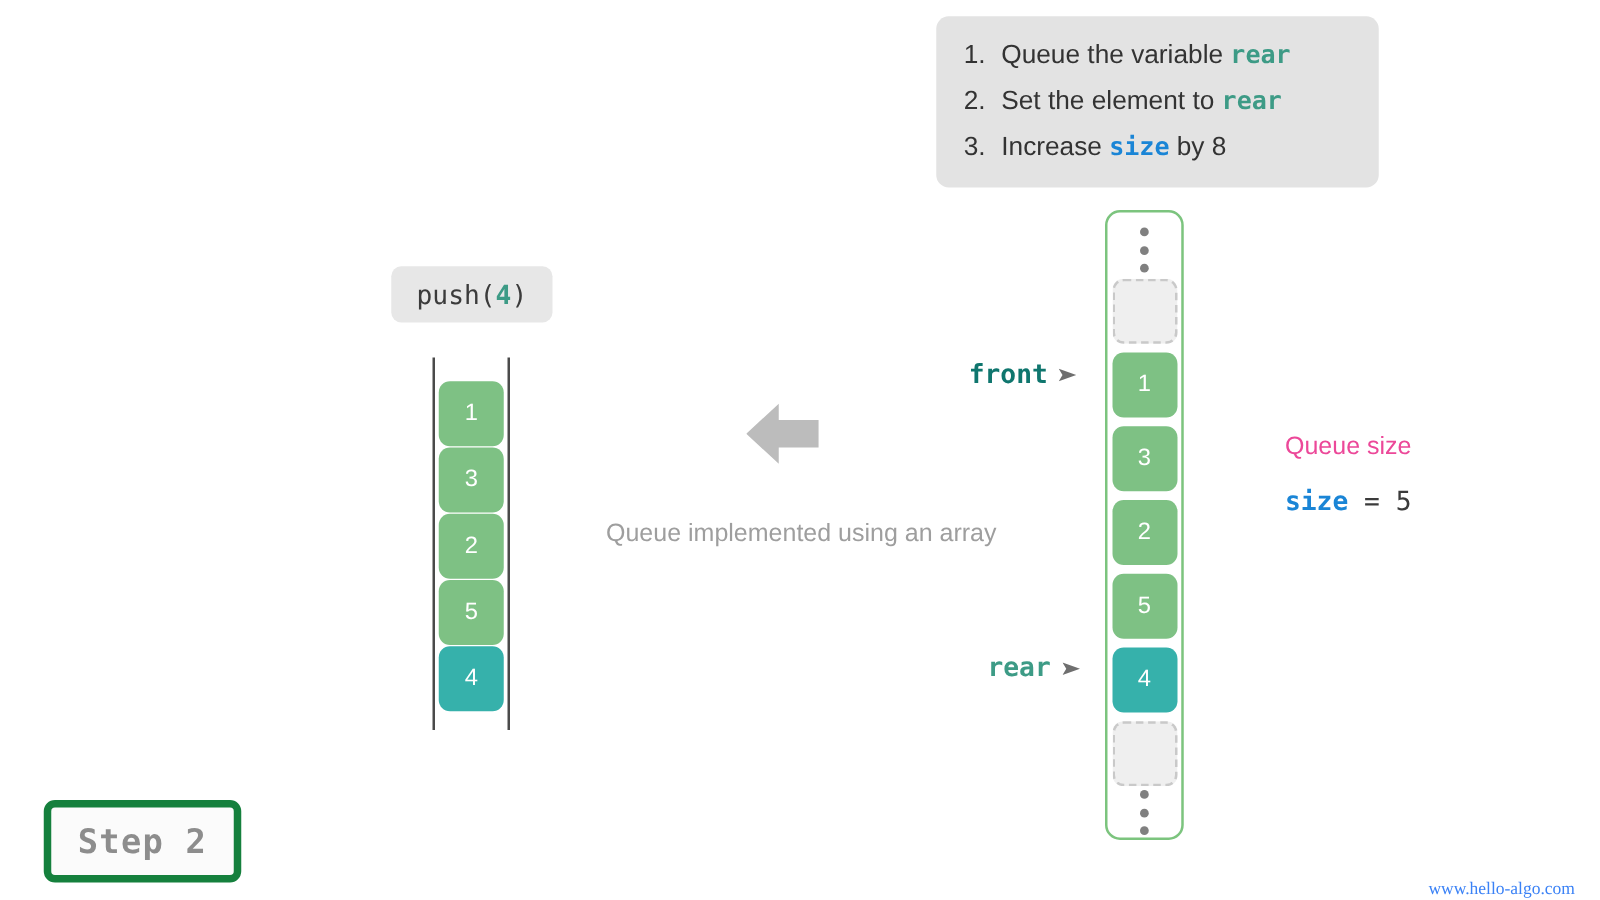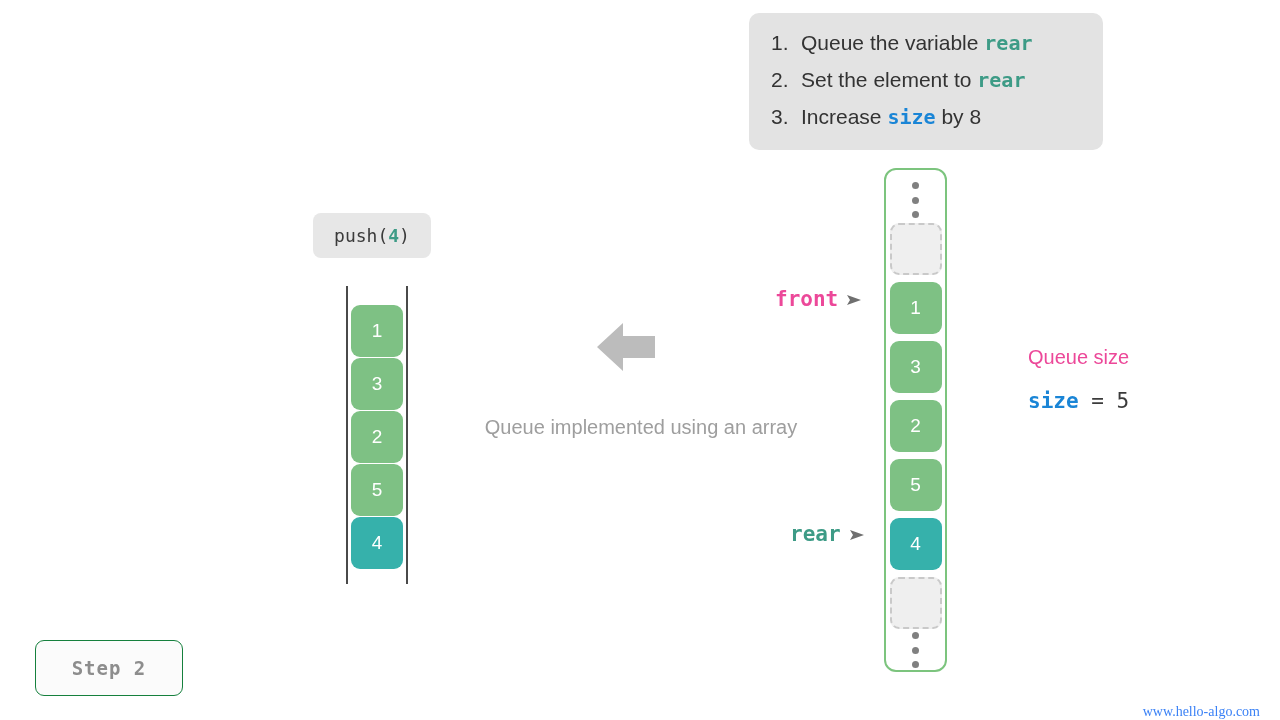"push(" #push-label { font-size: 18px -> 21px; width: 118px -> 129px }
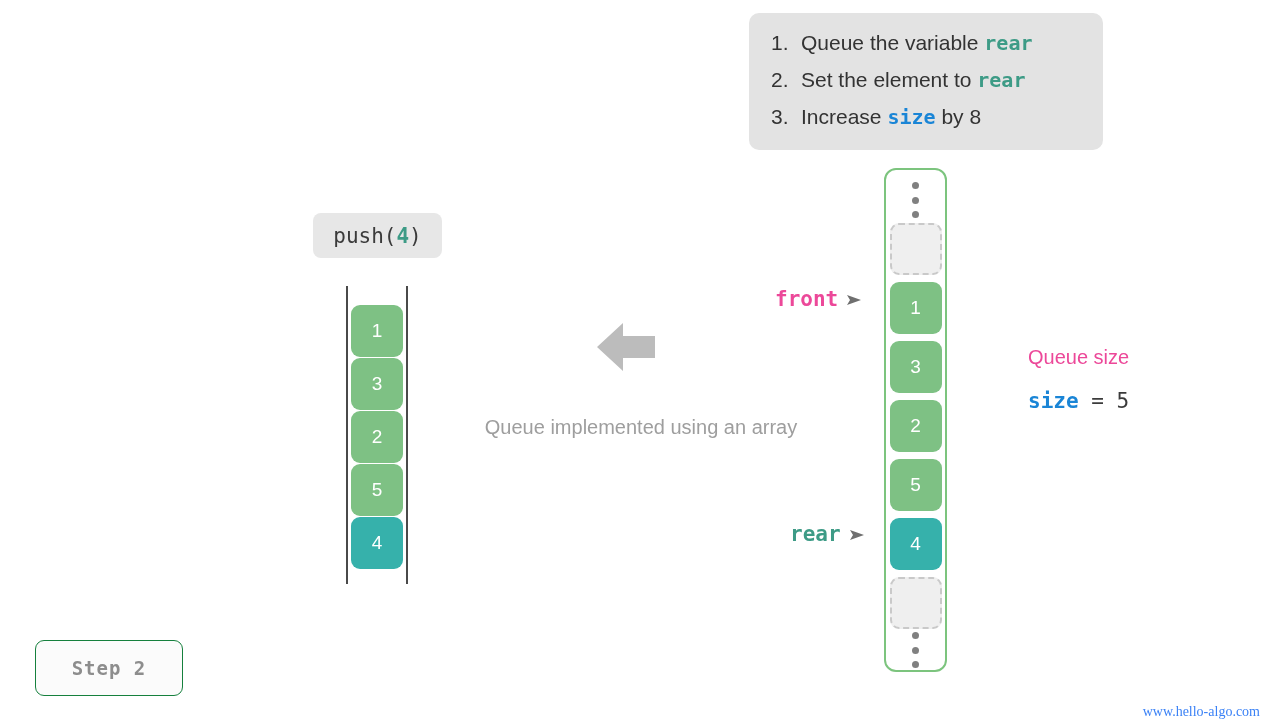"front" #front-pointer { color: #ec4899 -> #0f766e }
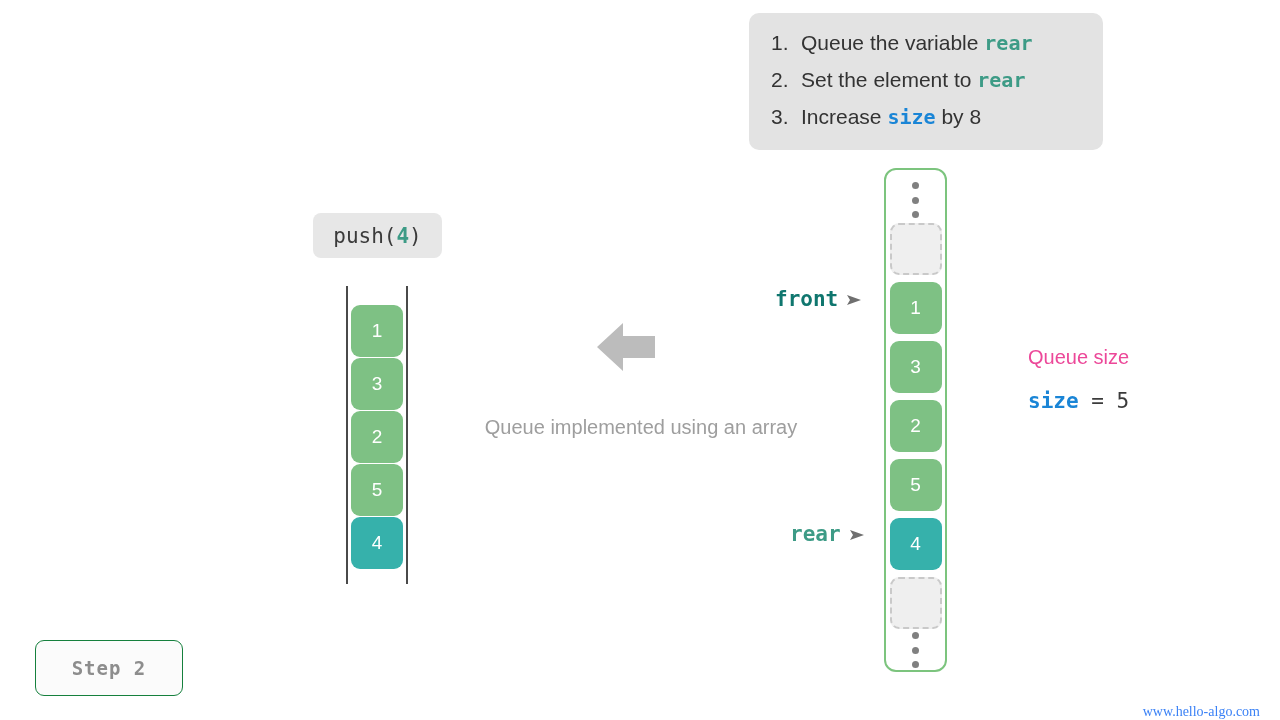"Step 2" #step-badge { border: 1px solid #15803d -> 6px solid #15803d; font-size: 19px -> 27px }
